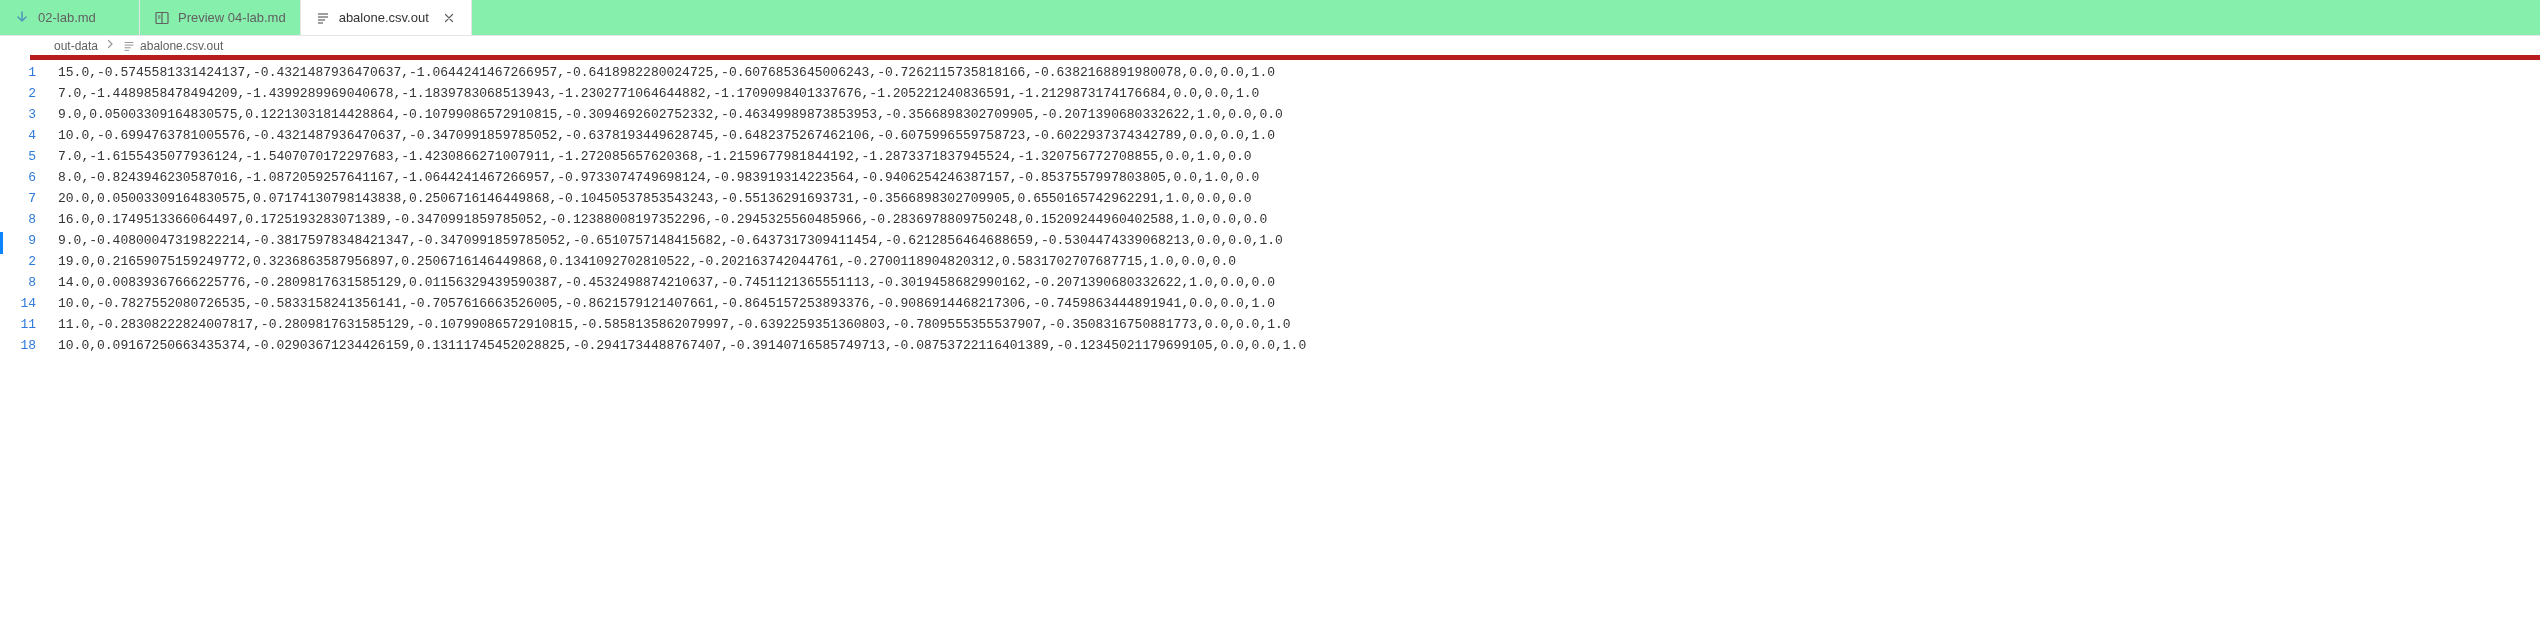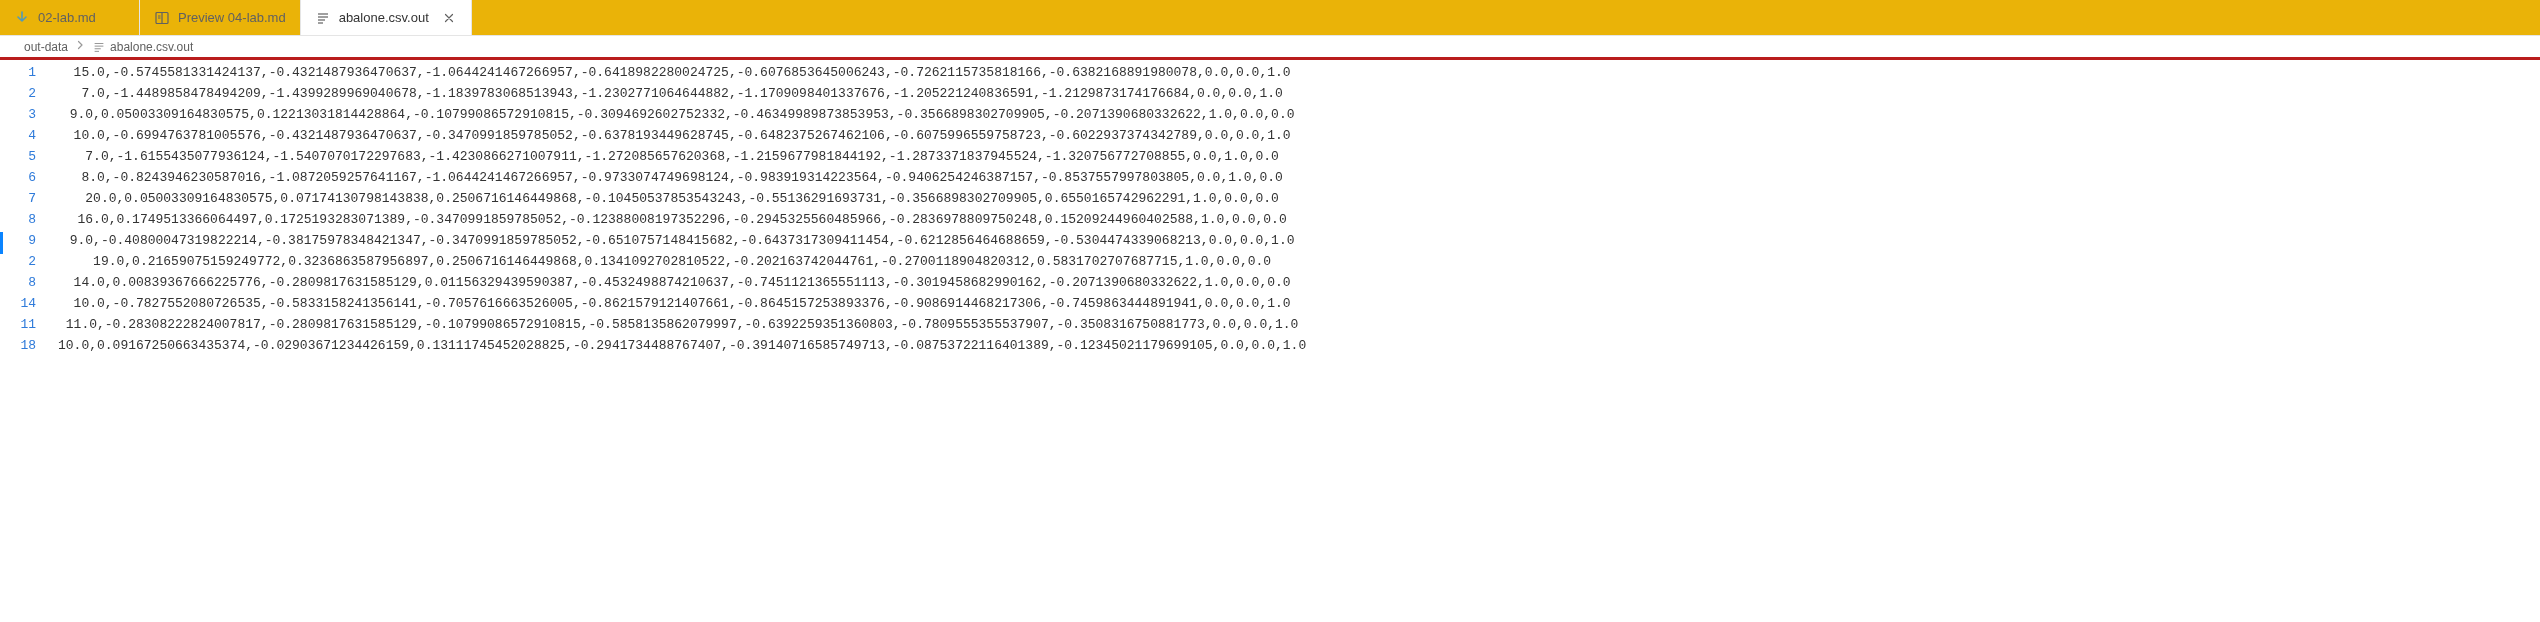"02-lab.md" .tab-bar { background: #eab308 -> #86efac }
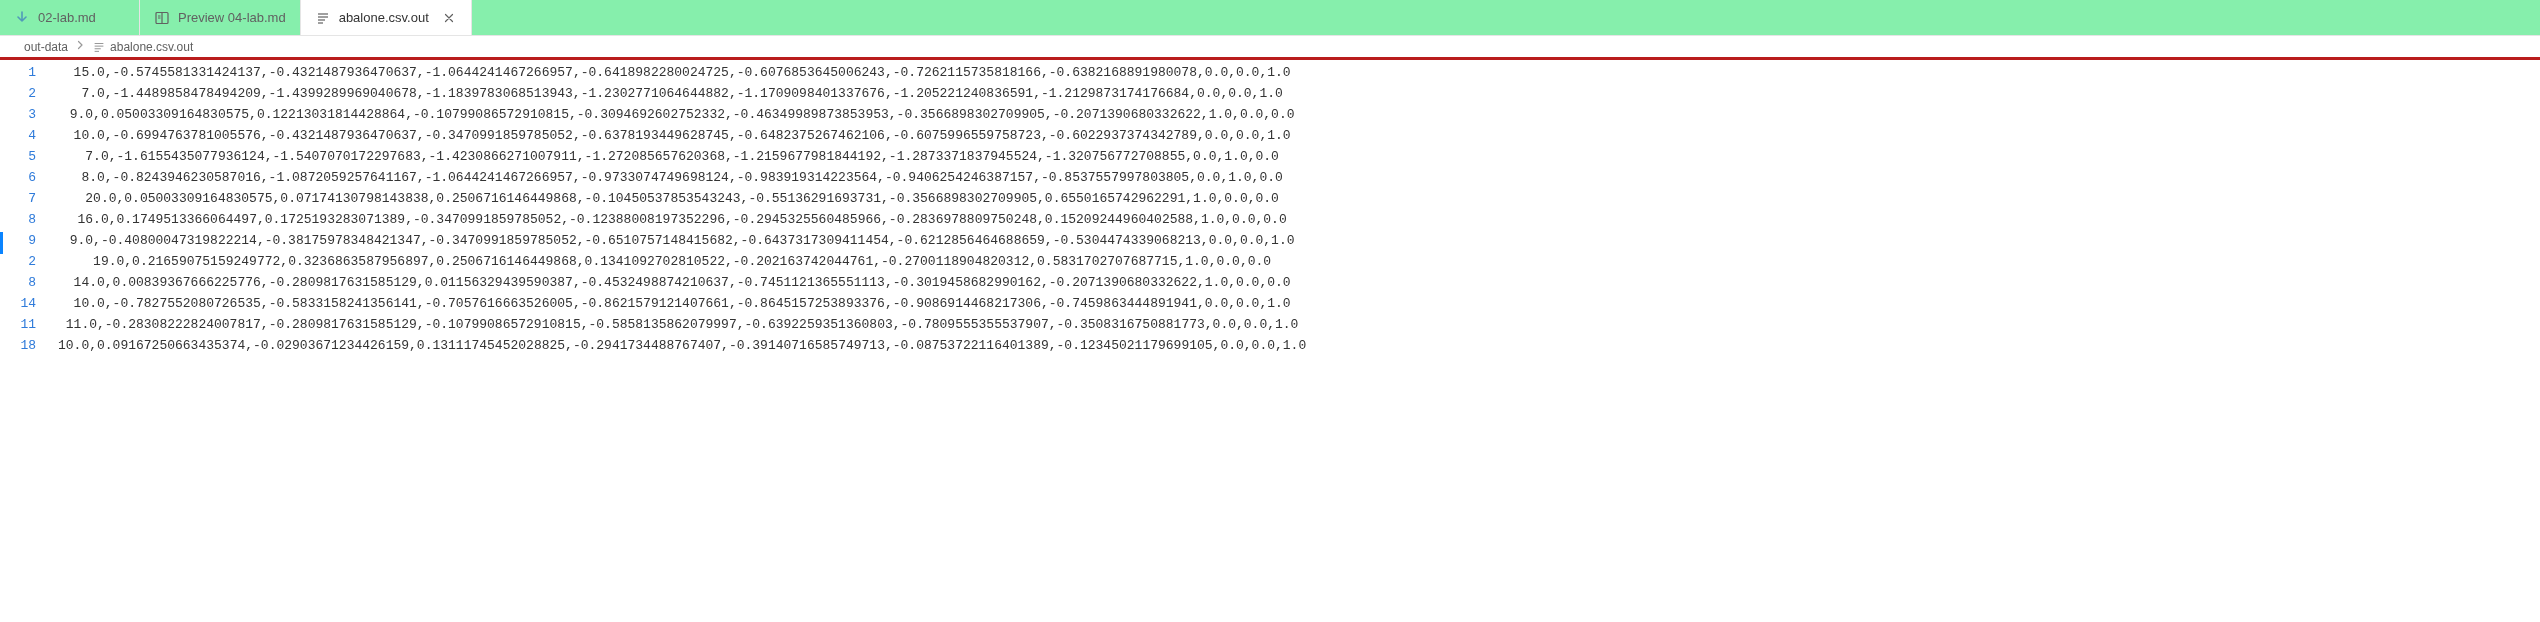"out-data" .breadcrumb { border-bottom: 3px solid #b91c1c -> 5px solid #b91c1c; margin-left: none -> 30px }
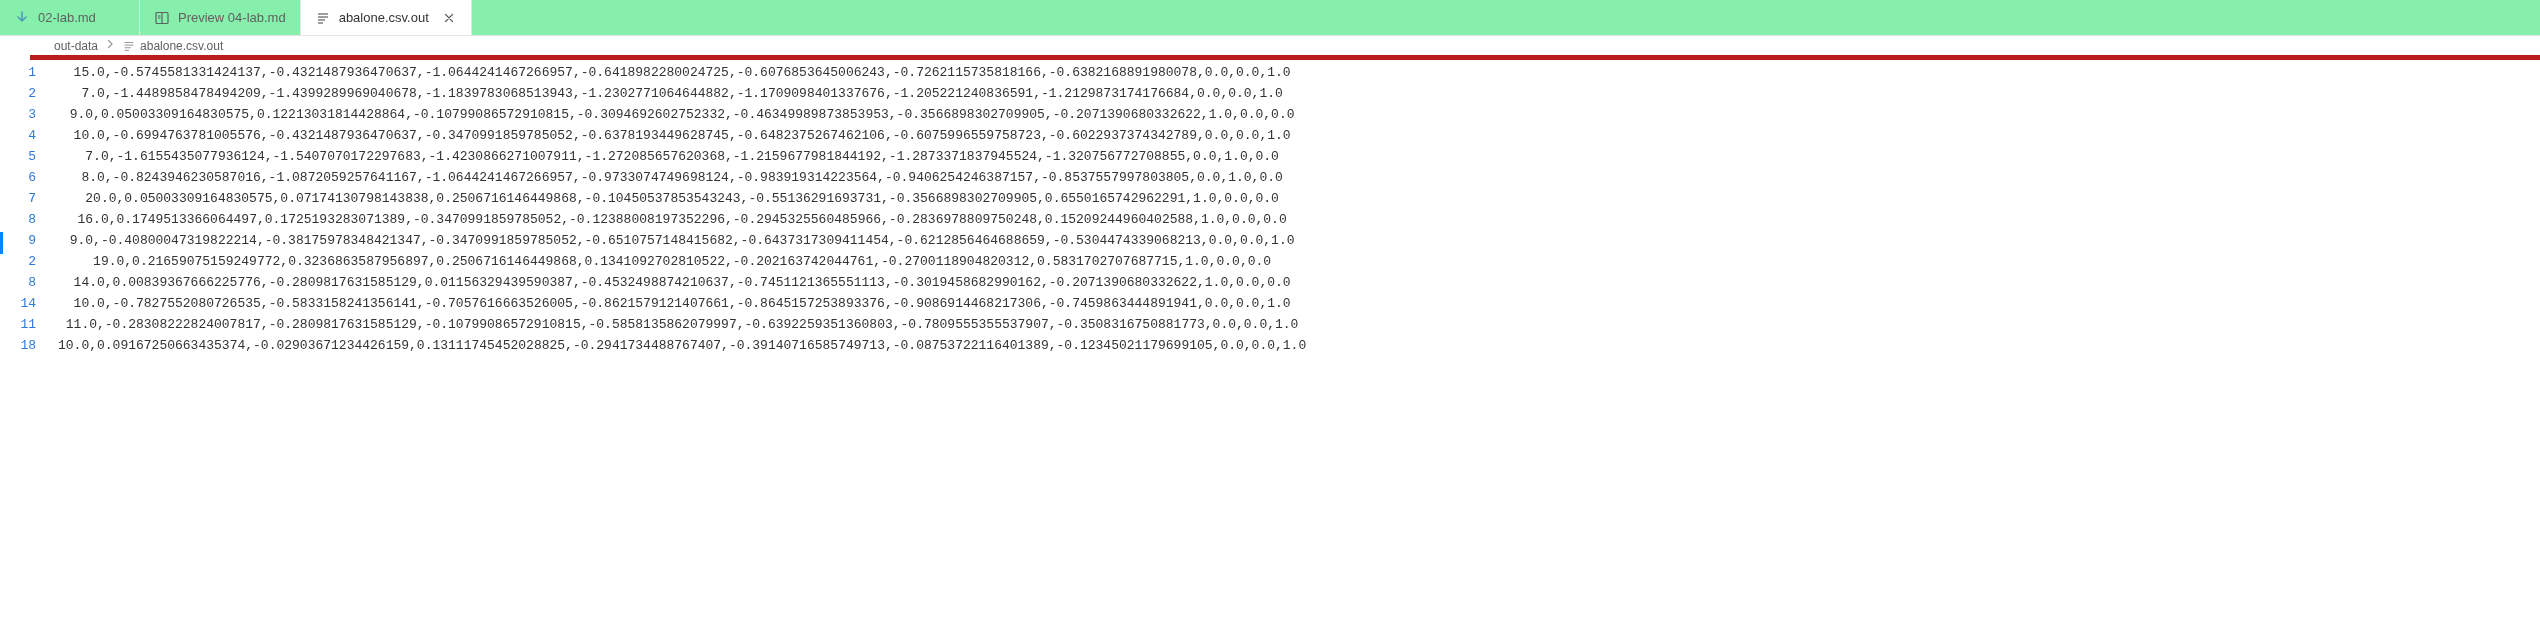"15.0,-0.5745581331424137,-0.432148793647" .code { text-align: center -> none }
